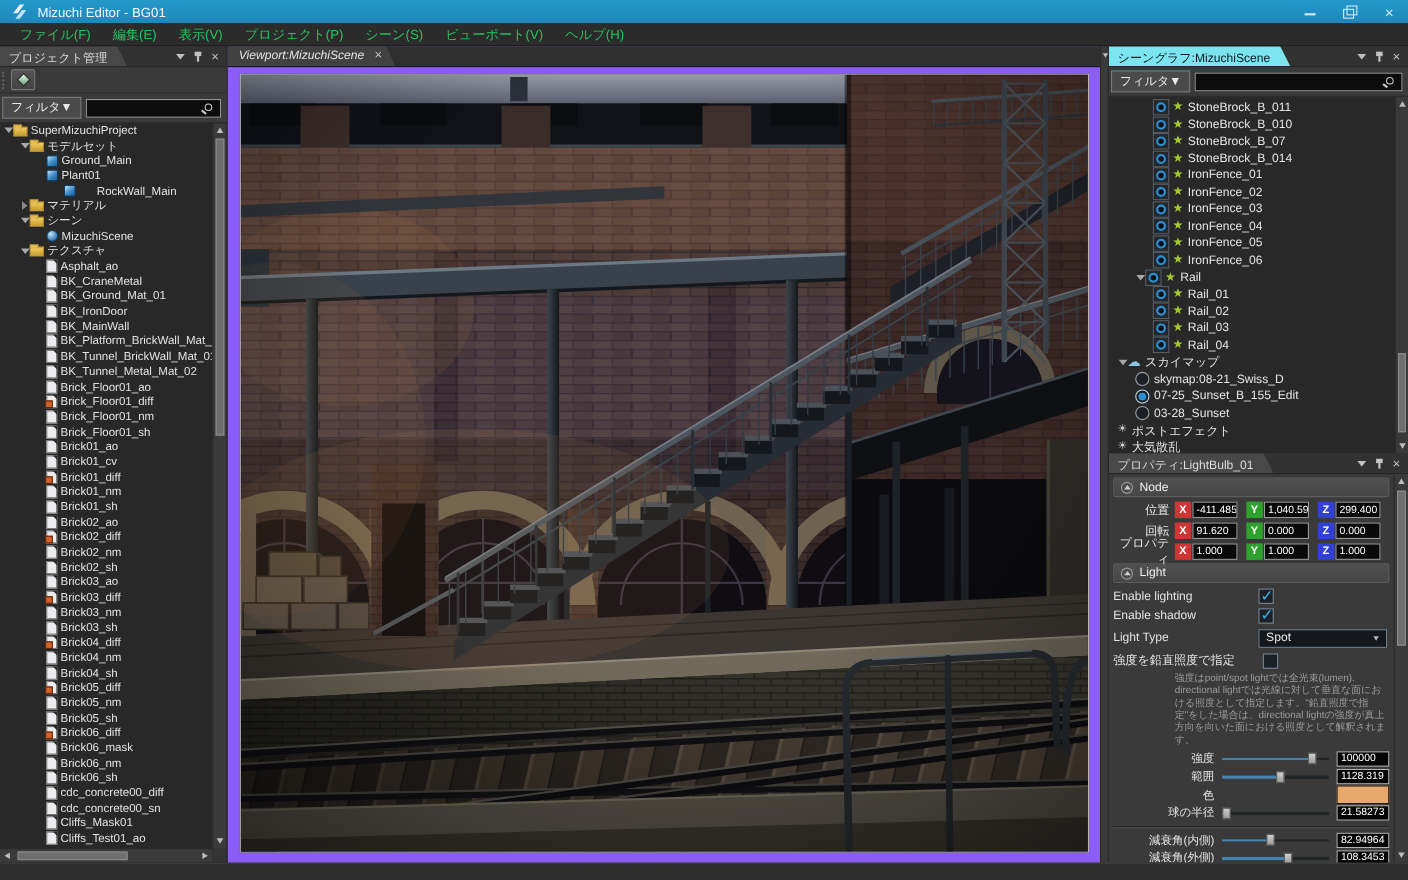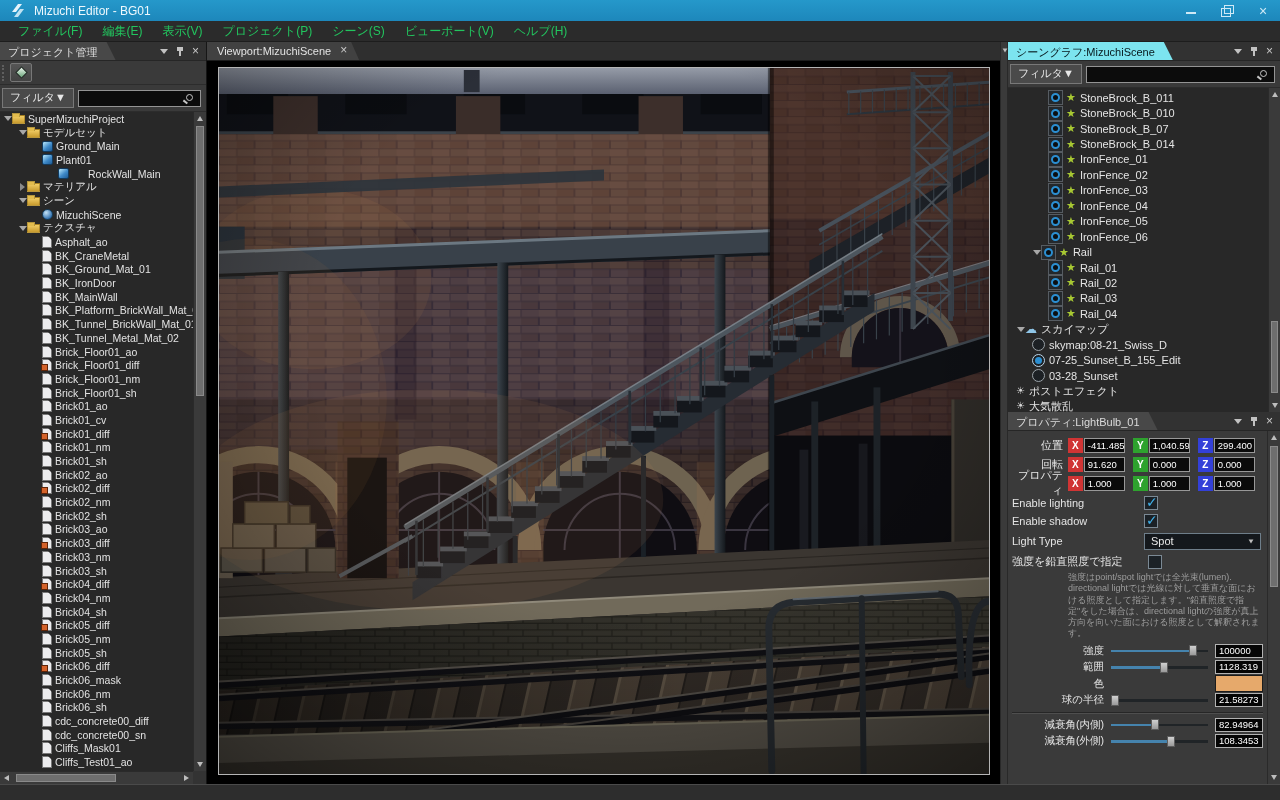"Viewport:MizuchiScene" .center-panel { background: #000000 -> #8b5cf6; font-style: none -> italic }
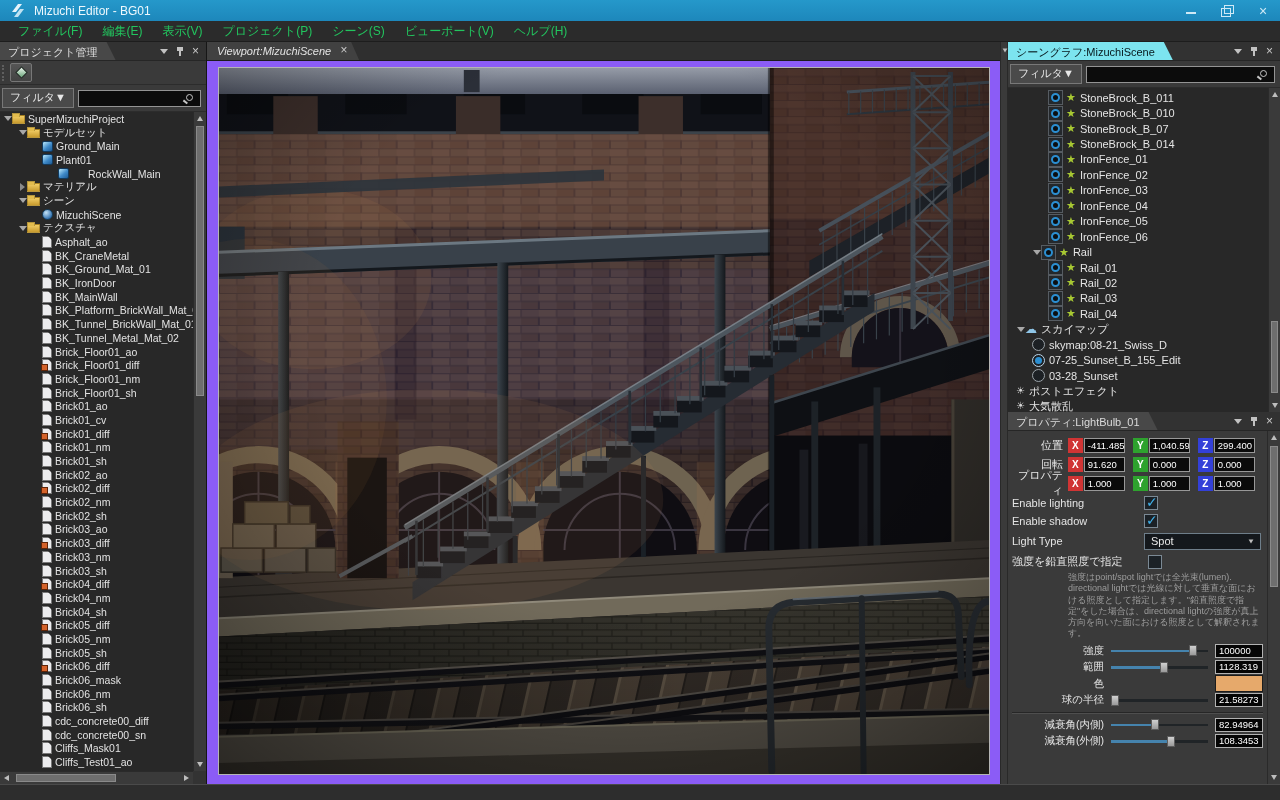"Node" div.section-bar { html: none -> <div> <span> <i></i> </span> <span>Node</span> </div> }
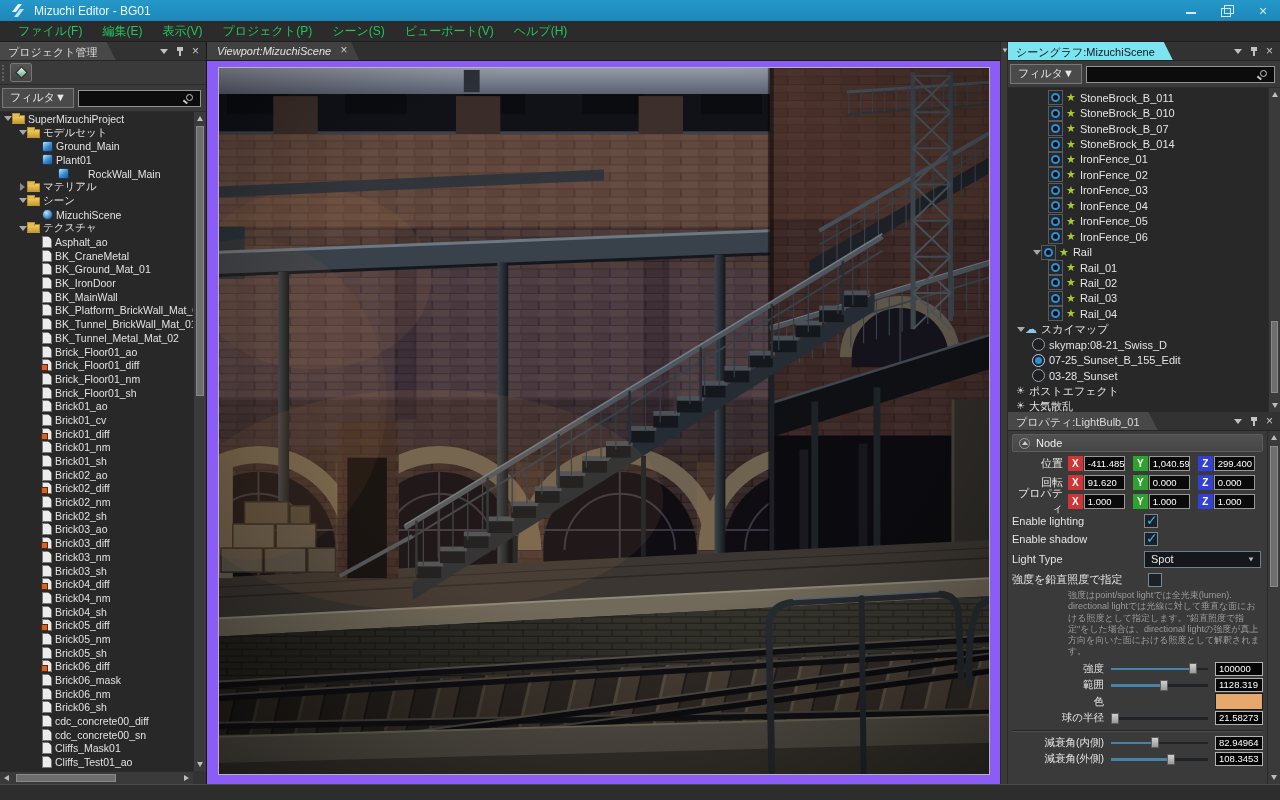"Light" div.section-bar { html: none -> <div> <span> <i></i> </span> <span>Light</span> </div> }
